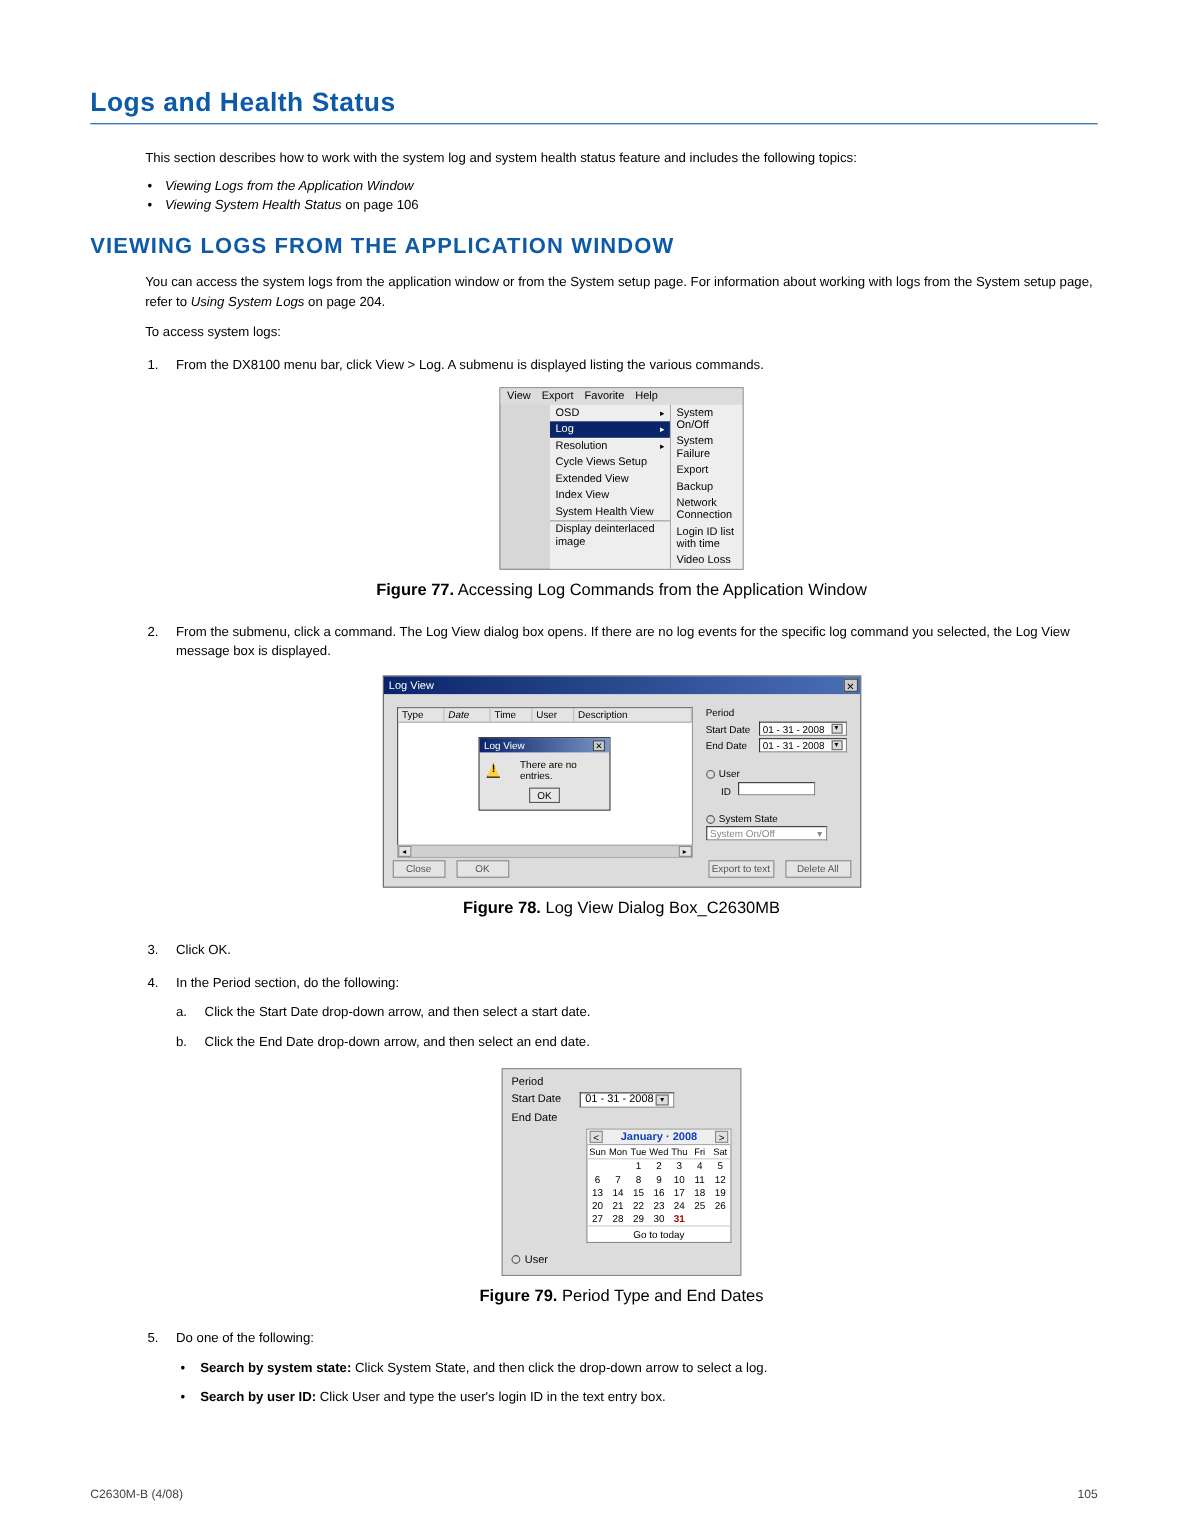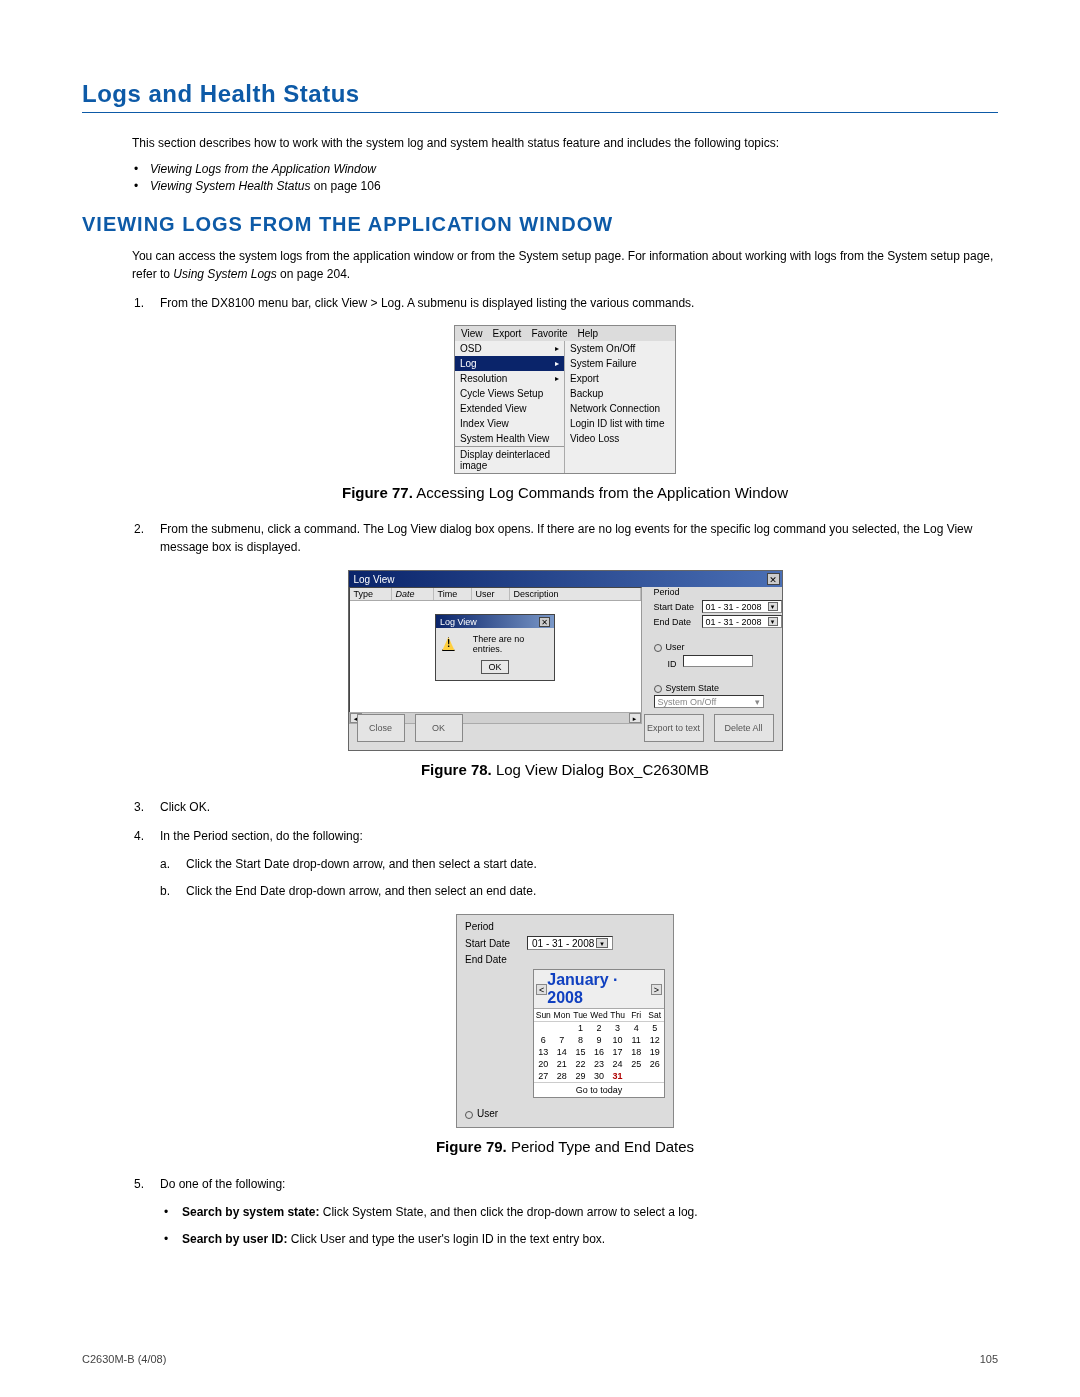"To access system logs:" p { html: none -> <p>To access system logs:</p> }
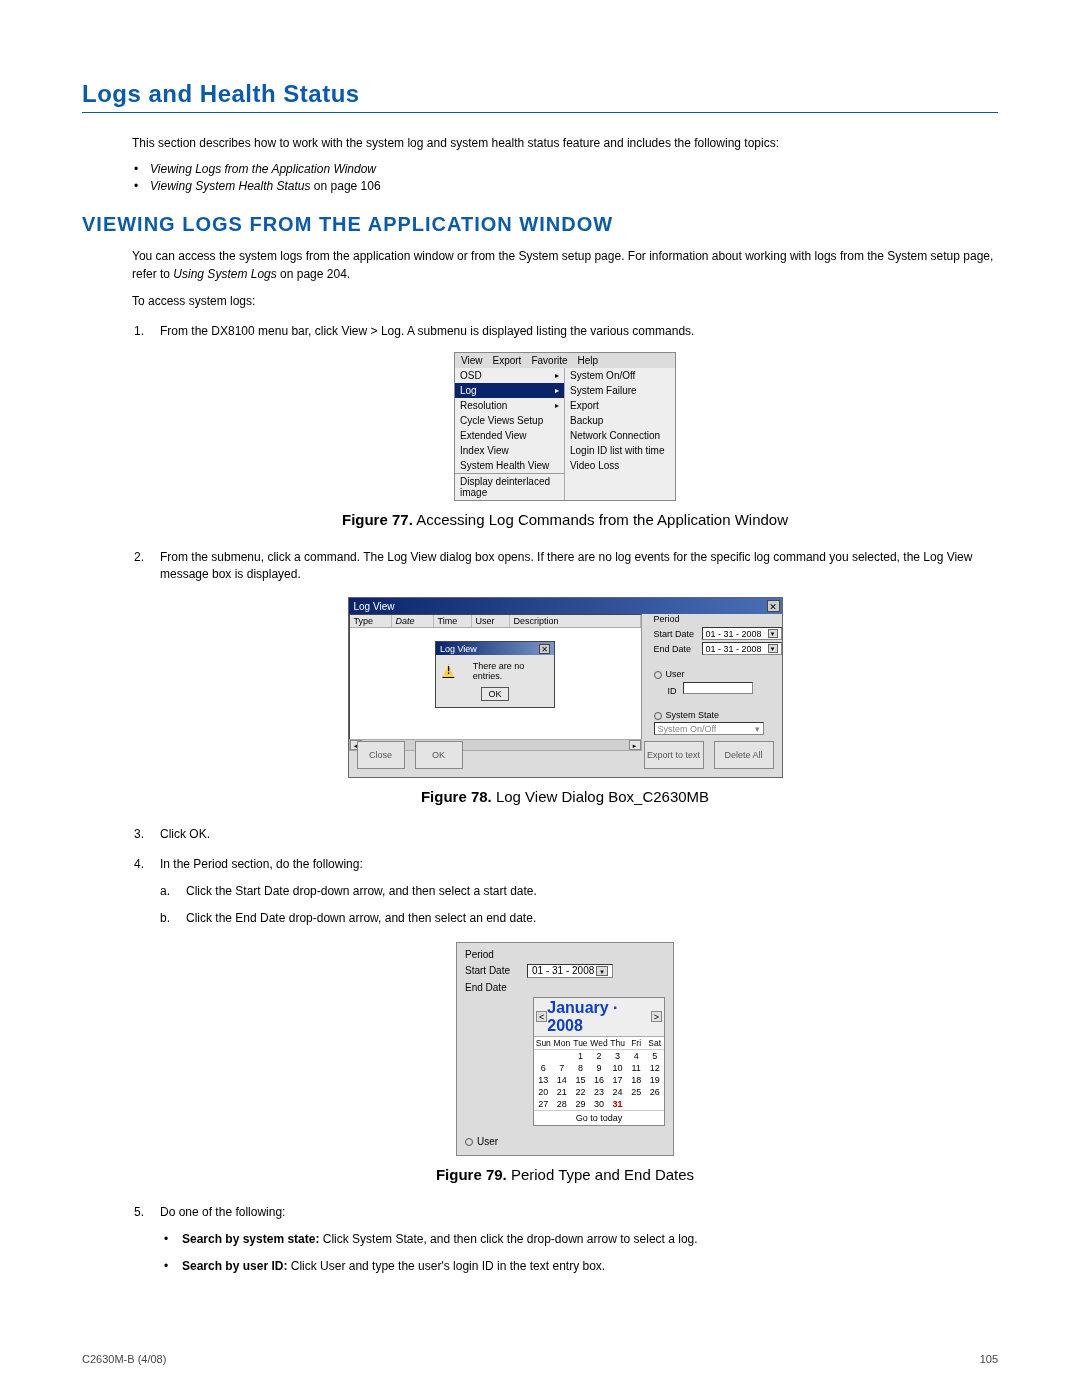"OSD" .menus { padding-left: none -> 45px }
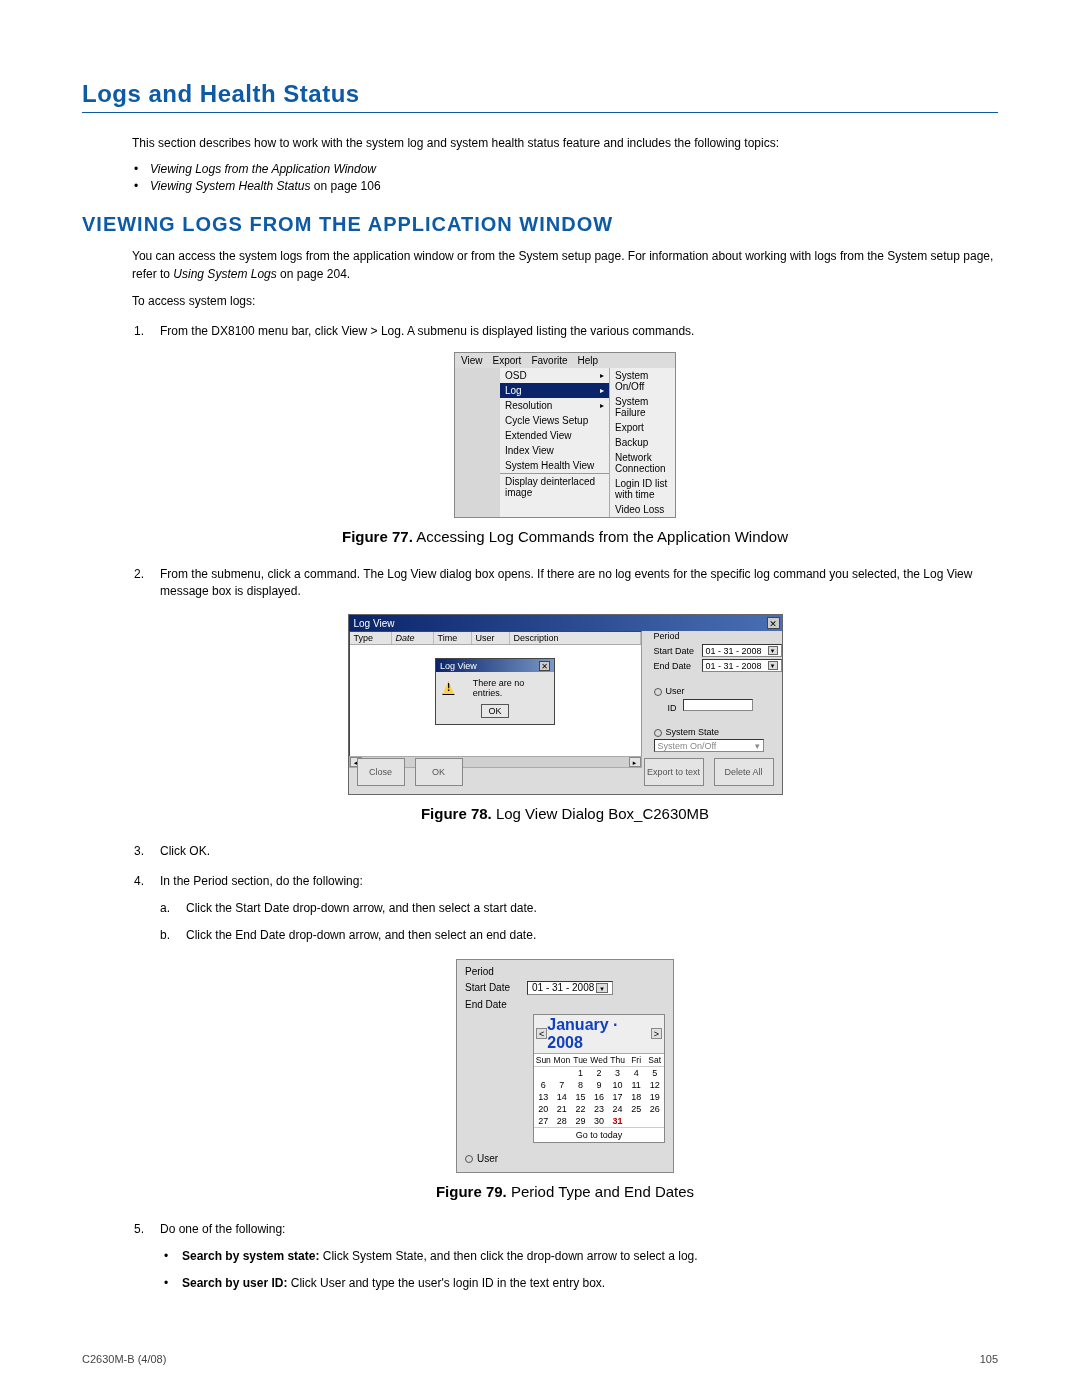"Type" .logview-body { padding: 0 -> 12px }
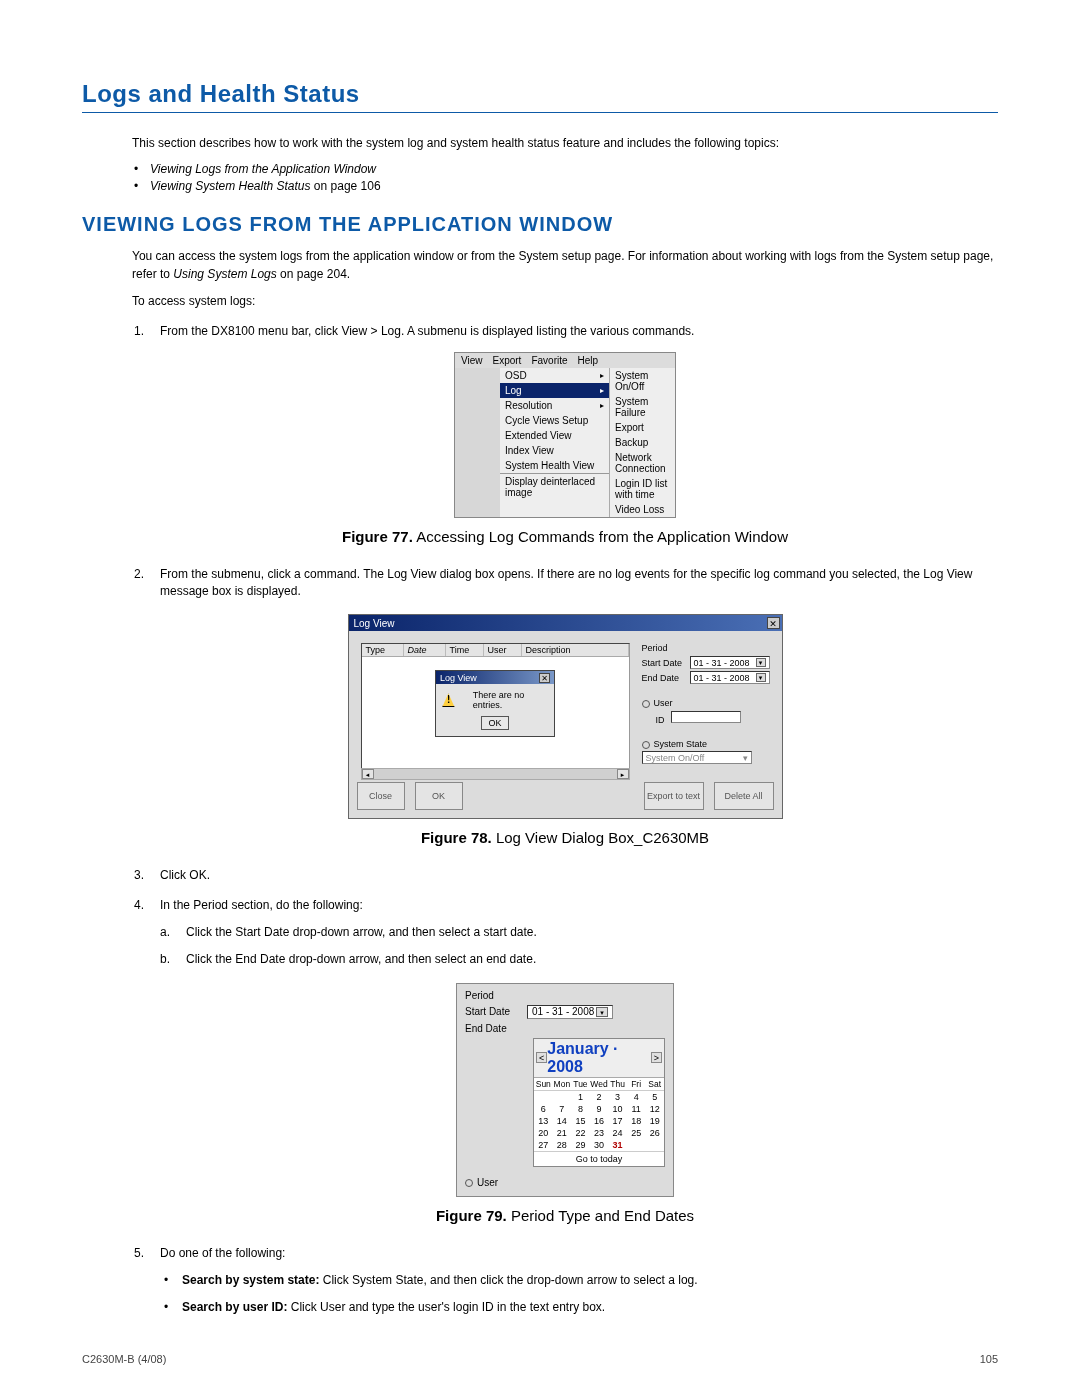"Close" .dlg-btn { height: 28px -> 16px }
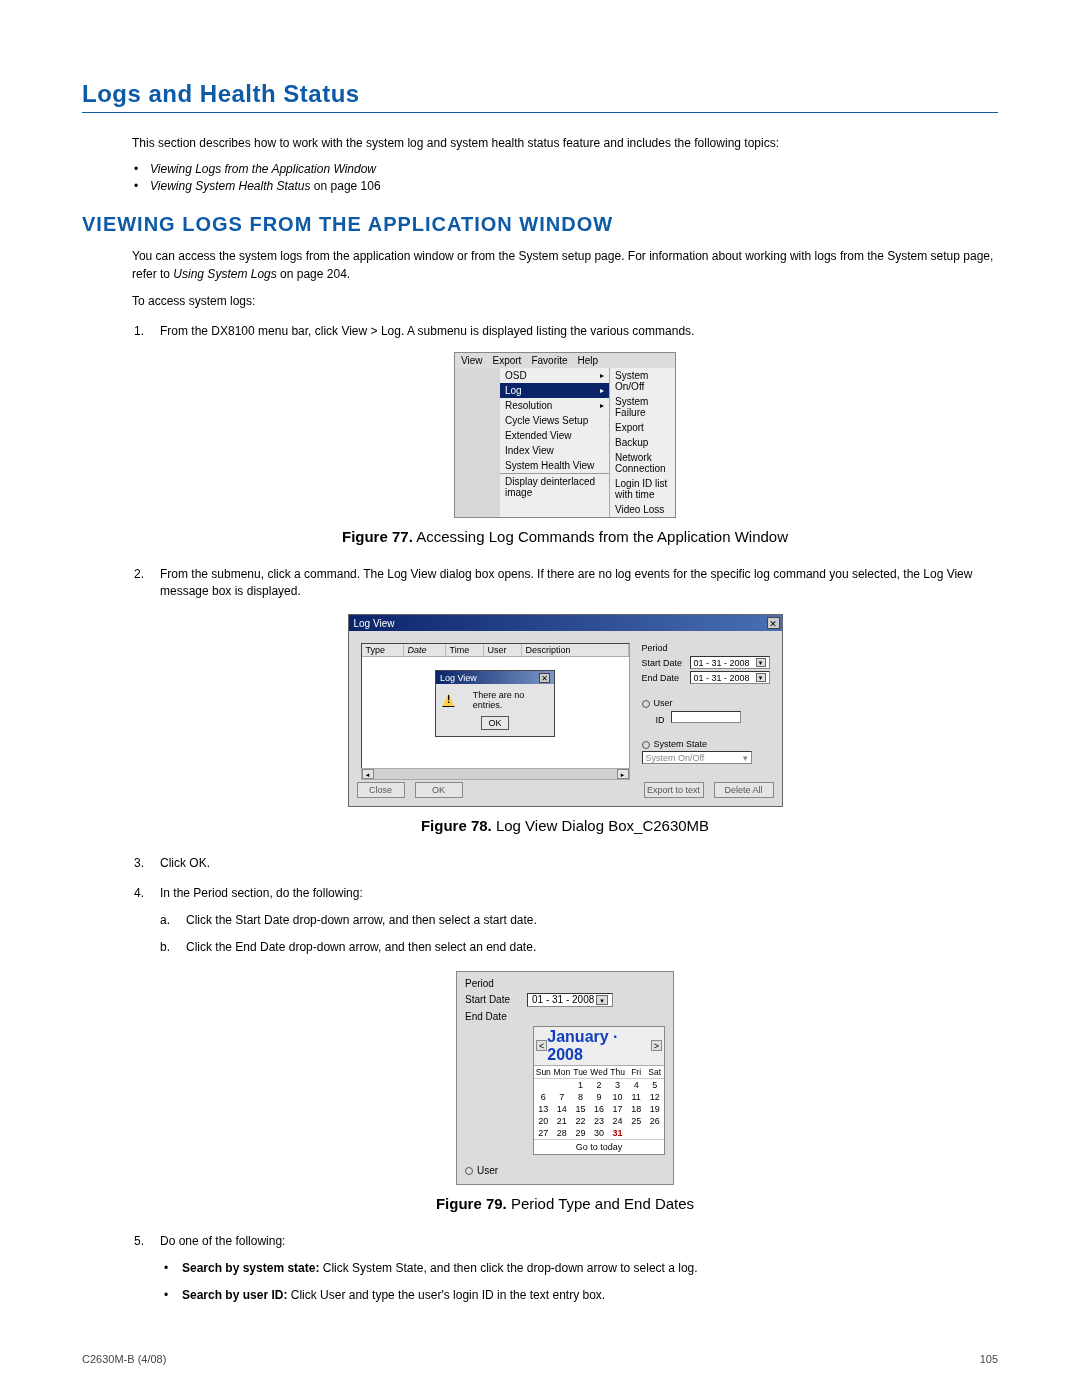"January · 2008" .cal-head .month { font-size: 16px -> 10px }
